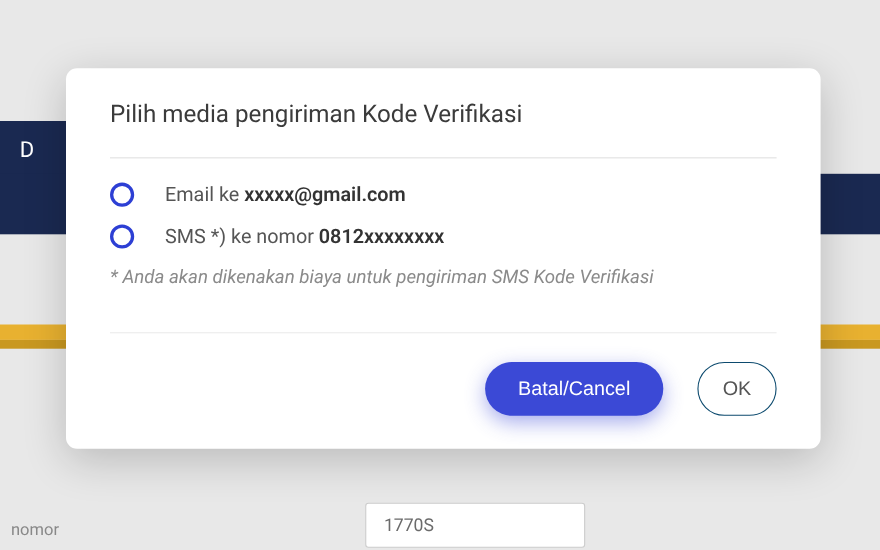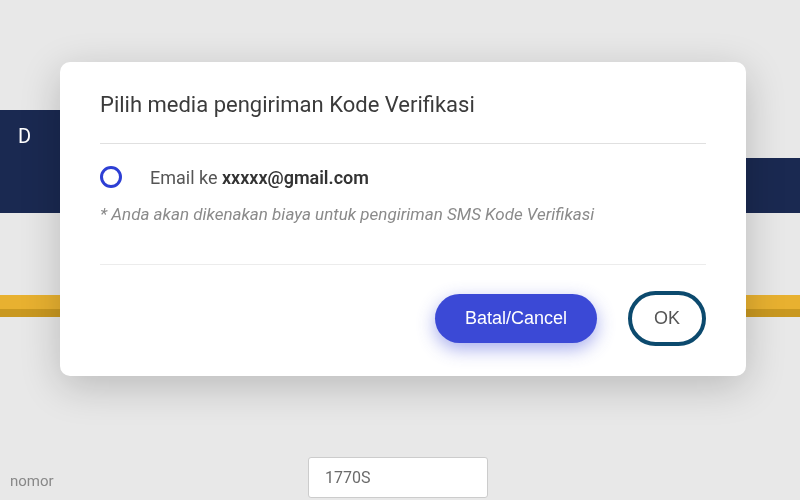"SMS *) ke nomor 0812xxxxxxxx" div.option-row { html: none -> <div> <span></span> <span> <span>SMS *) ke nomor </span><span>0812xxxxxxxx</span> </span> </div> }
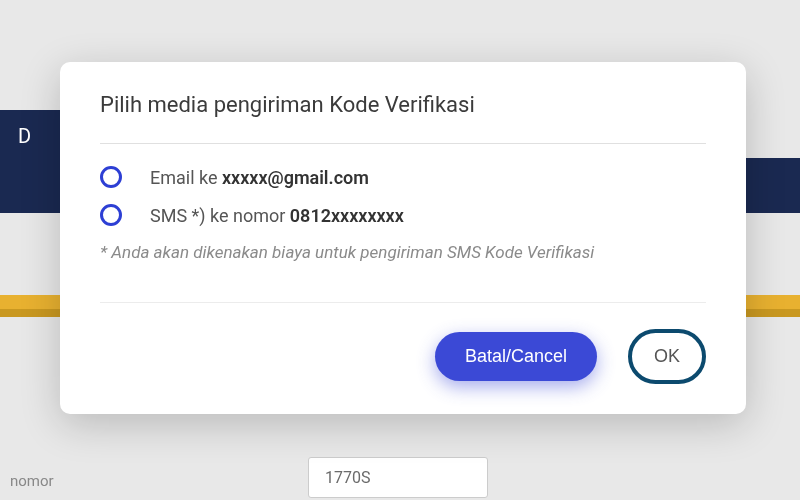"OK" .btn-secondary { border: 4px solid #0c4a6e -> 1px solid #0c4a6e }
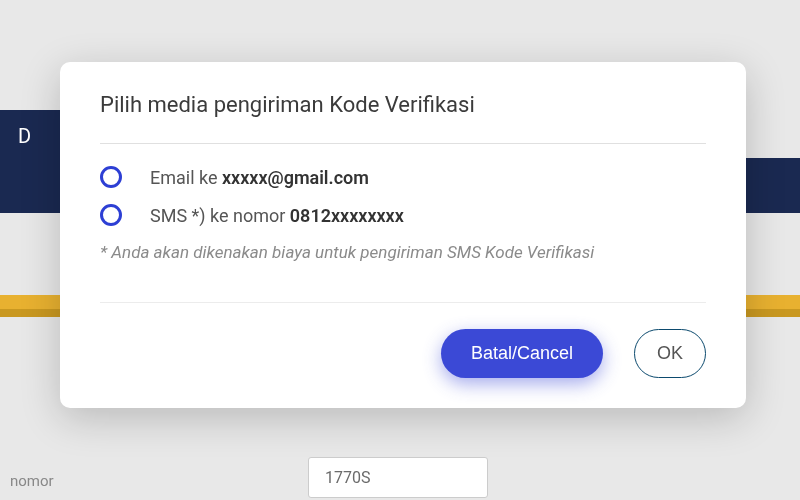"1770S" .bg-input { left: 308px -> 332px; width: 180px -> 200px }
